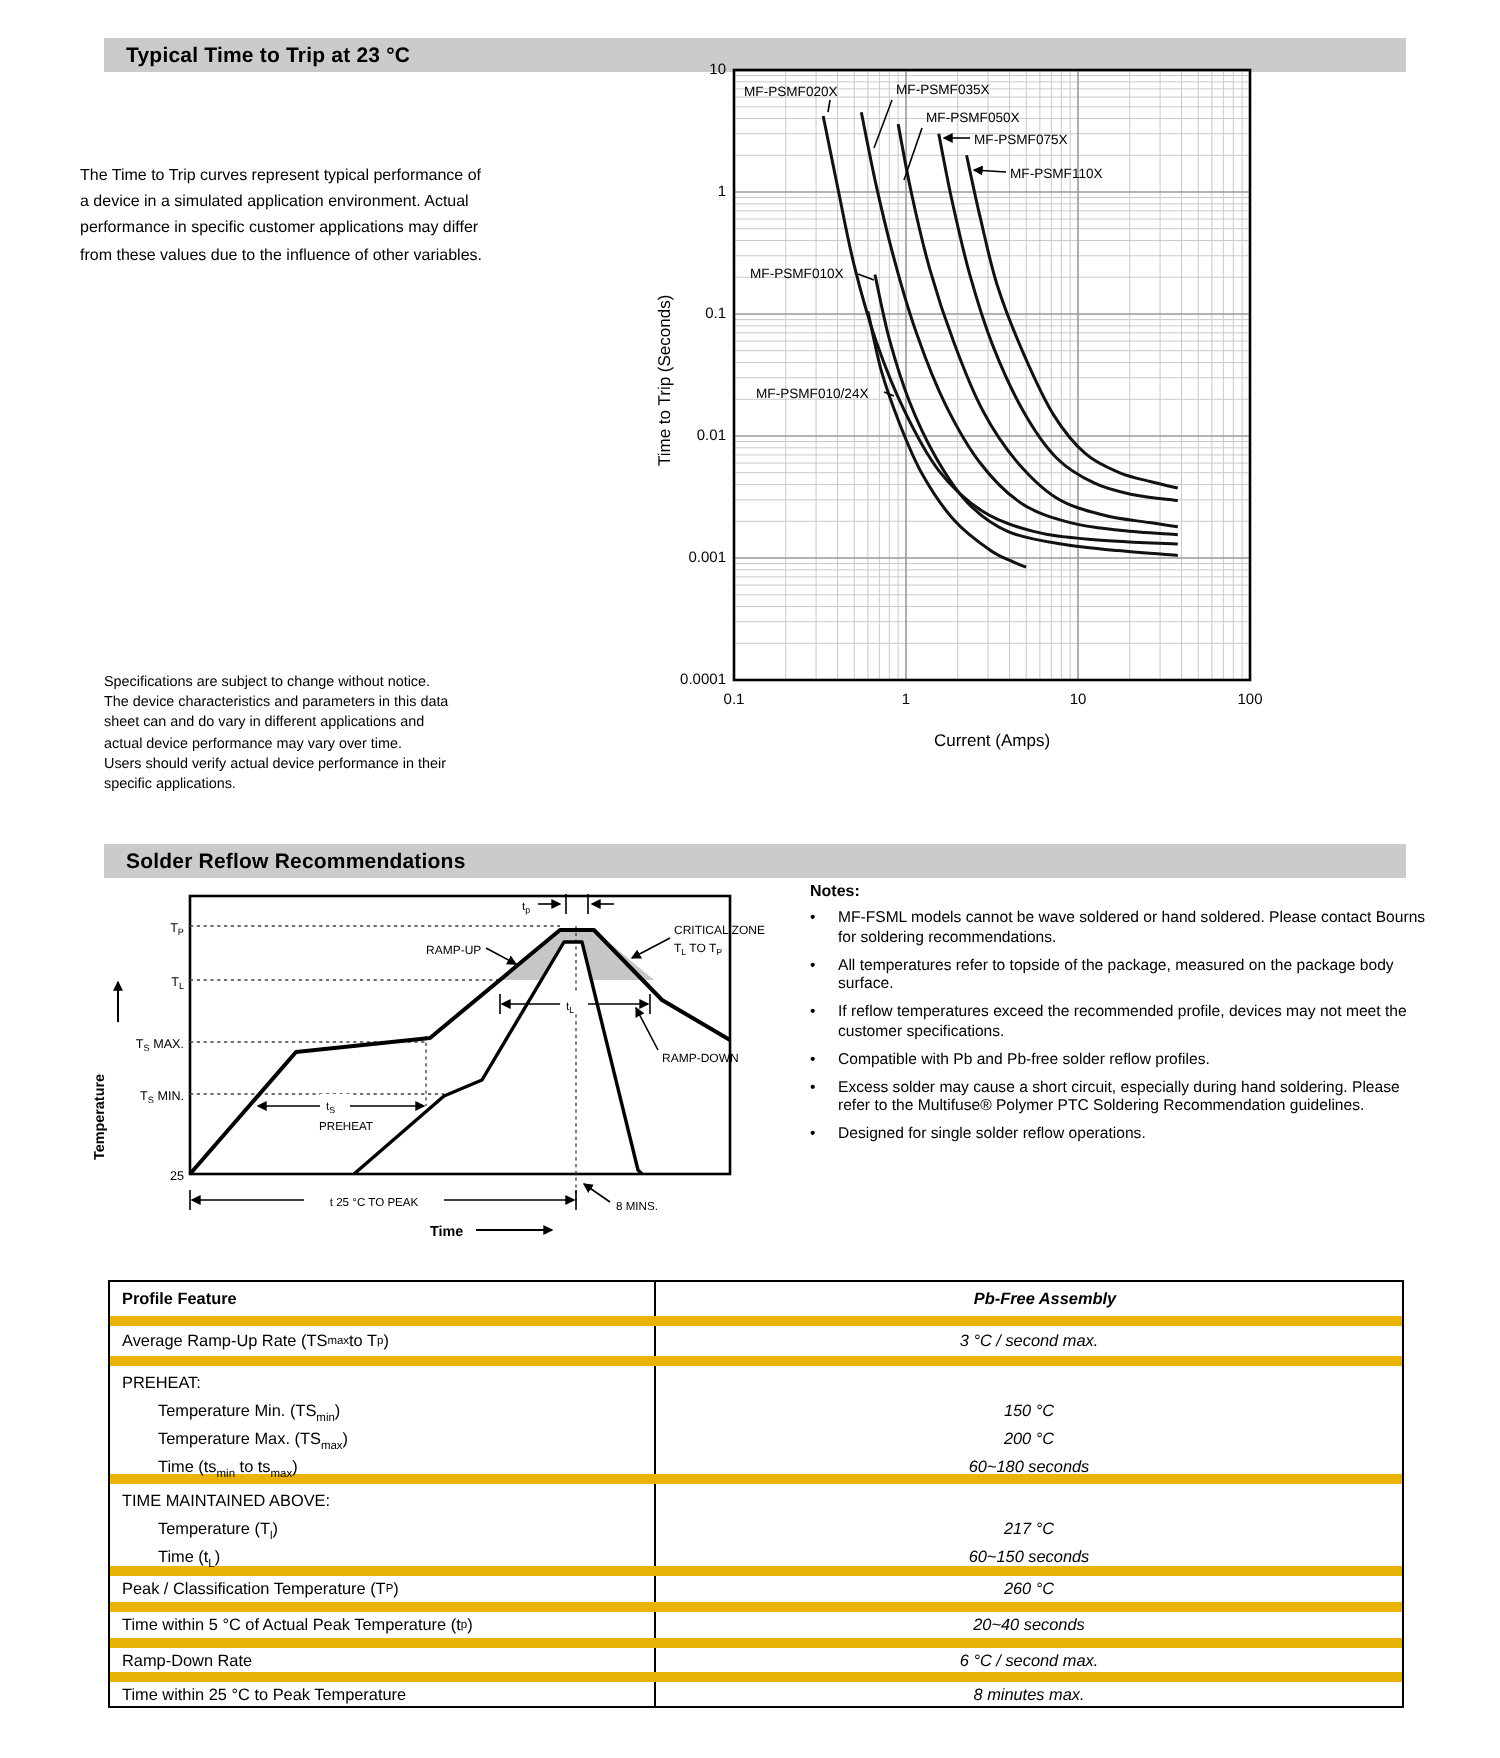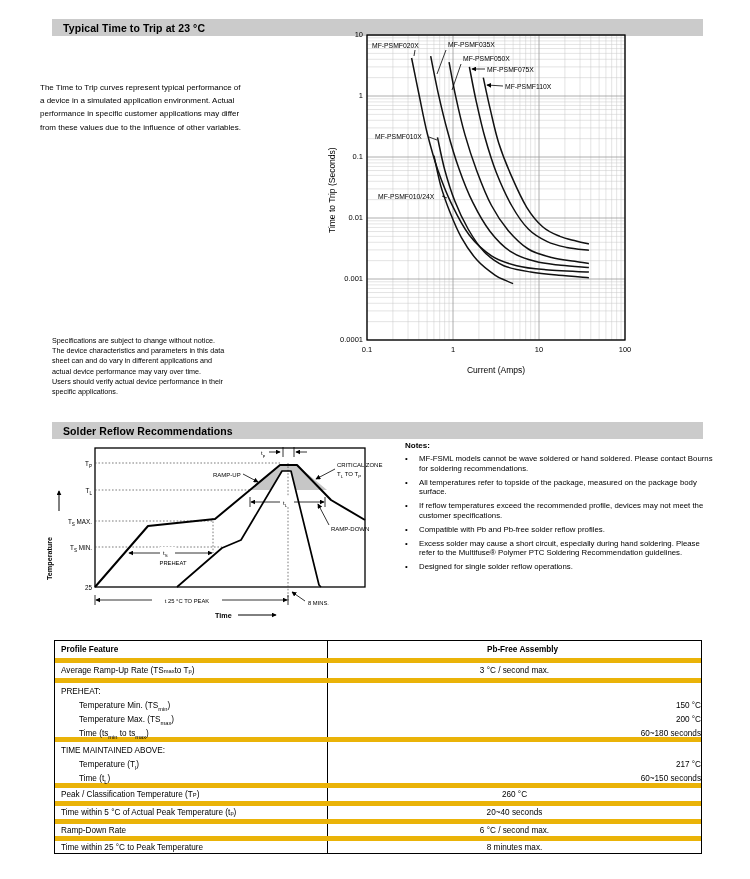"Pb-Free Assembly" .pcell-r { font-style: none -> italic; text-align: right -> center }
